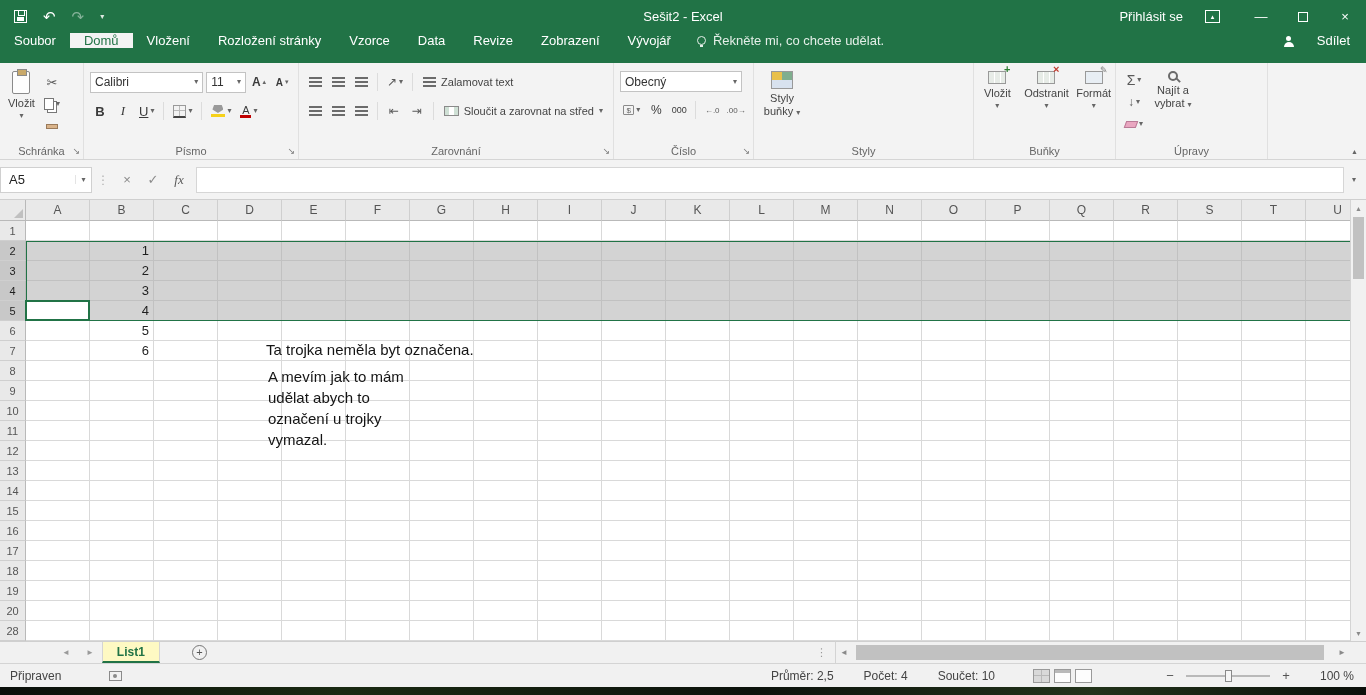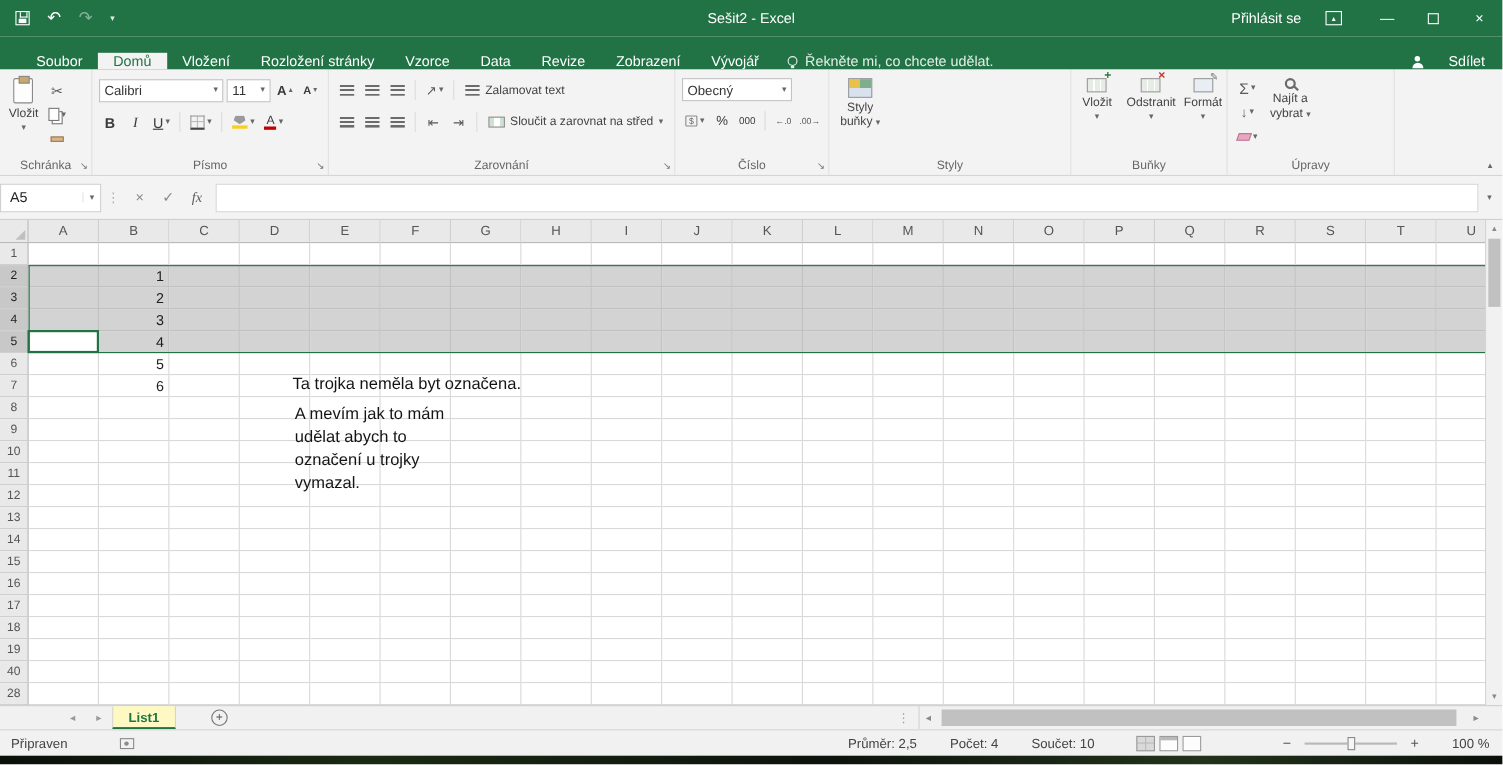"Soubor" .tabbar { align-items: flex-end -> flex-start; padding-left: 19px -> none }
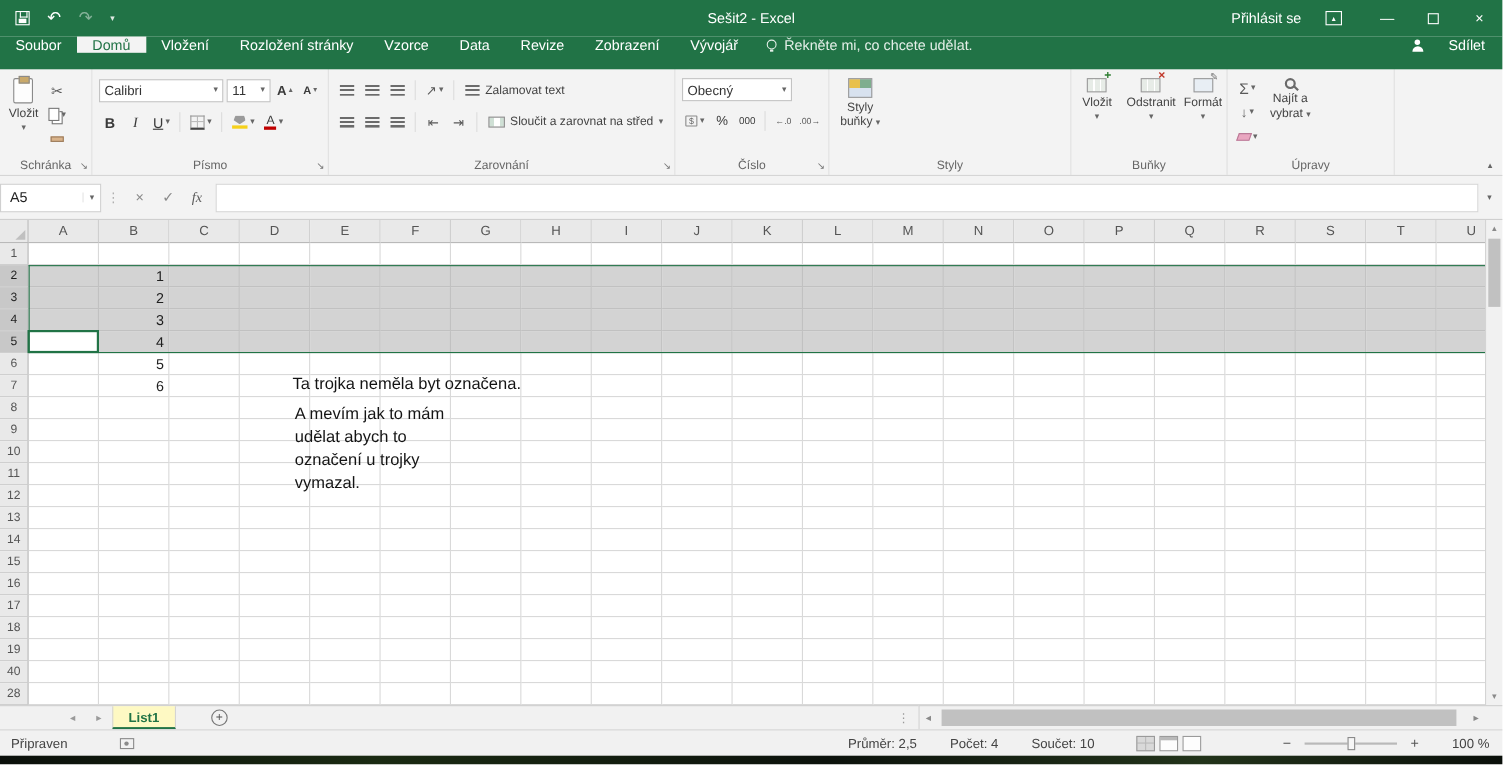"Obecný" div.combo { width: 100px -> 122px }
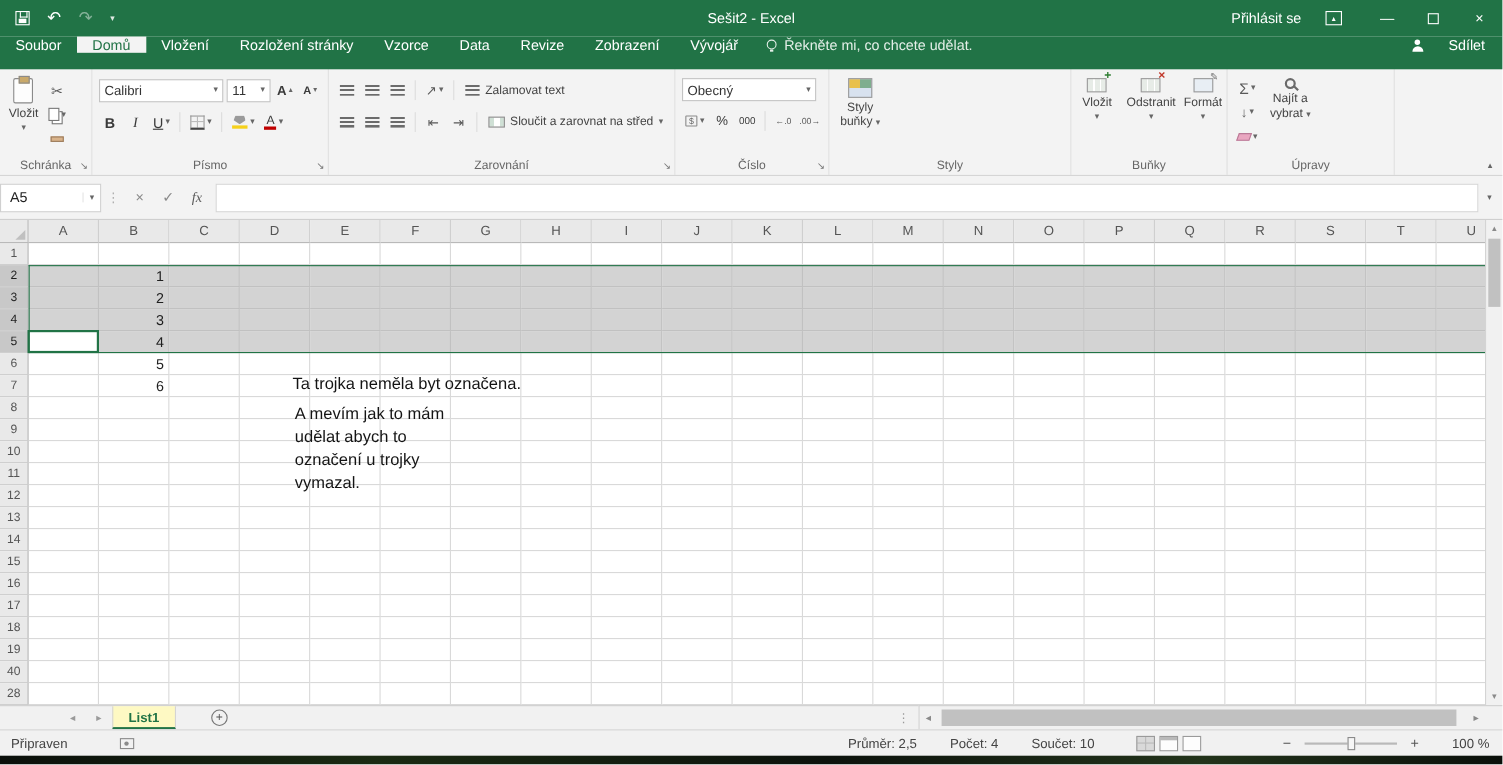"40" div.g-rh { text: 40 -> 20 }
